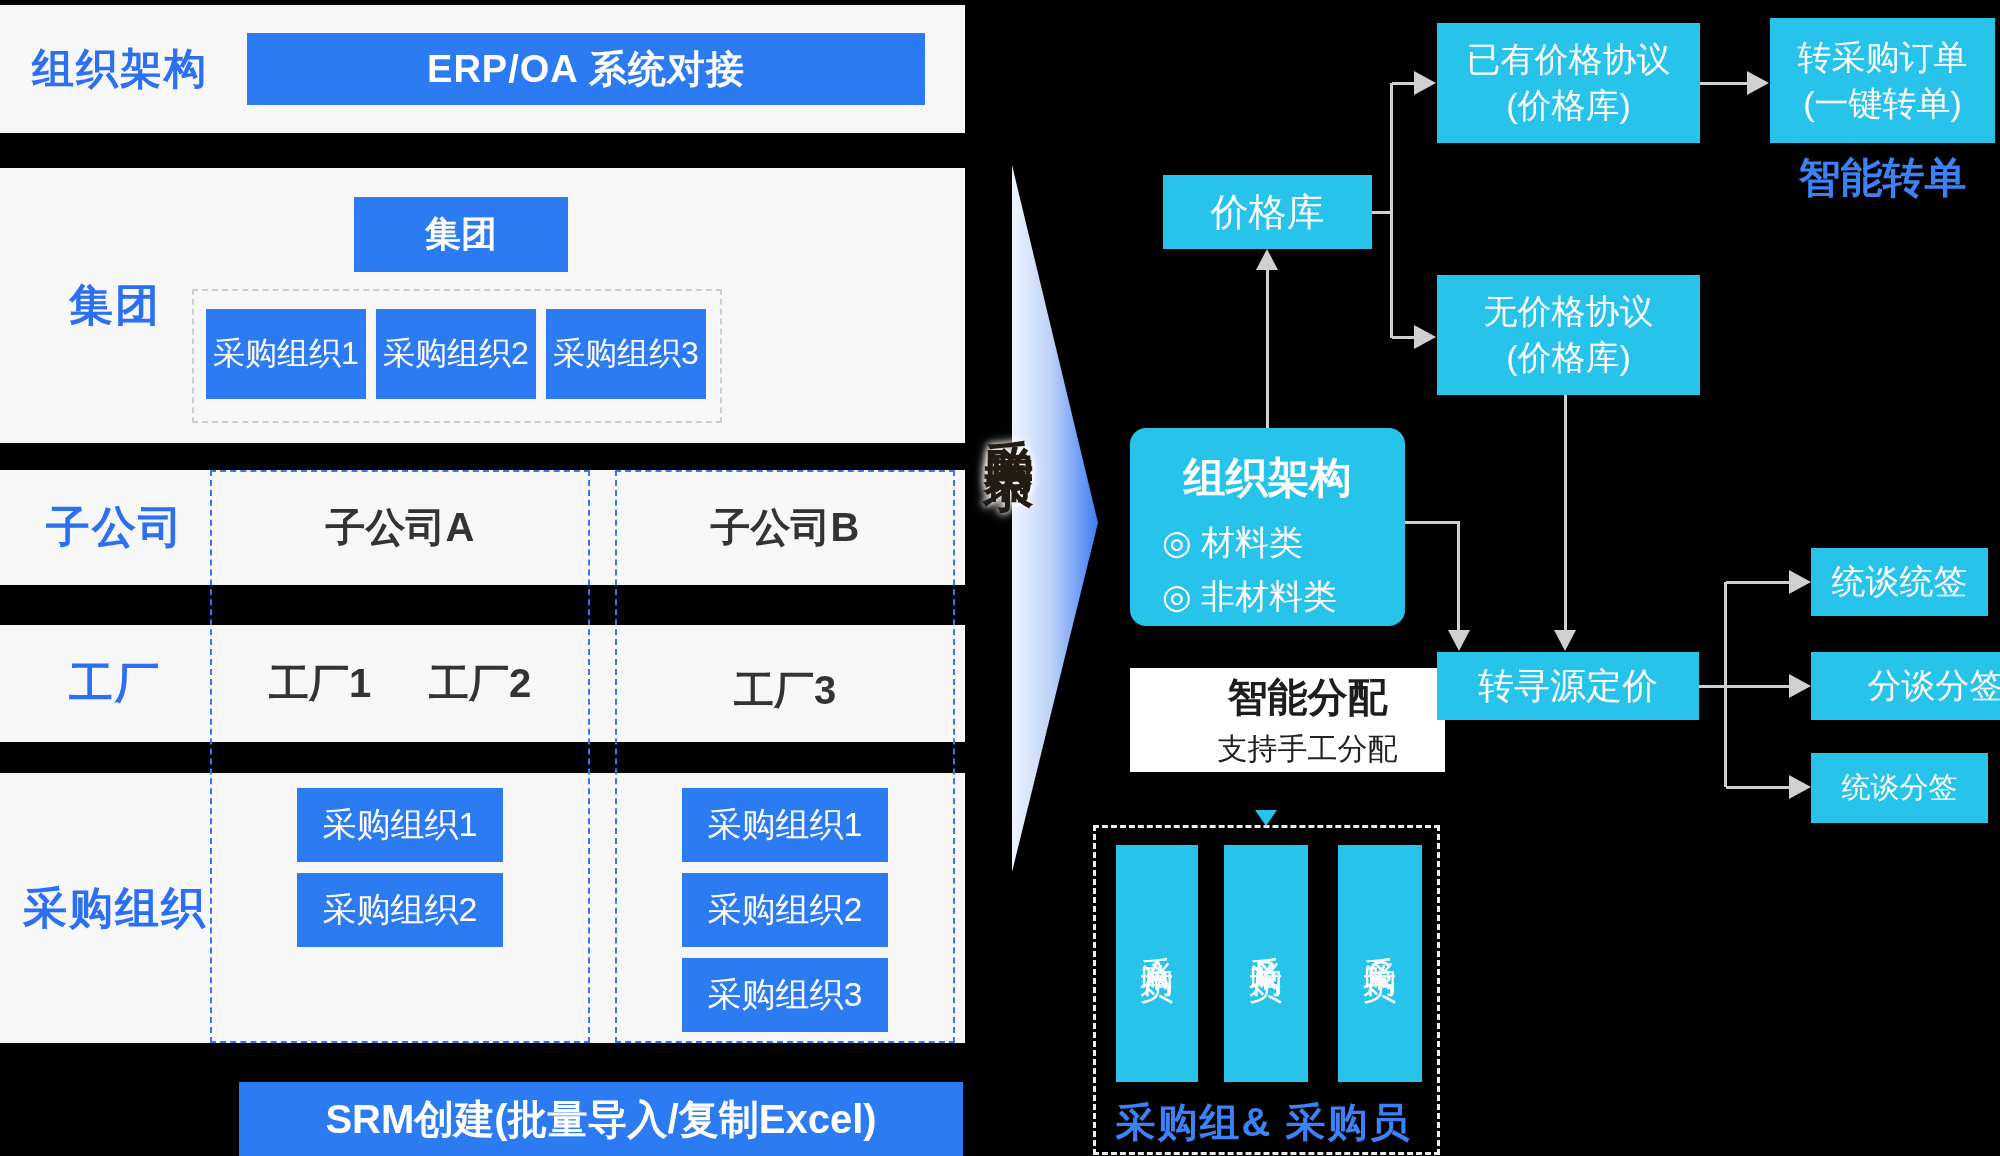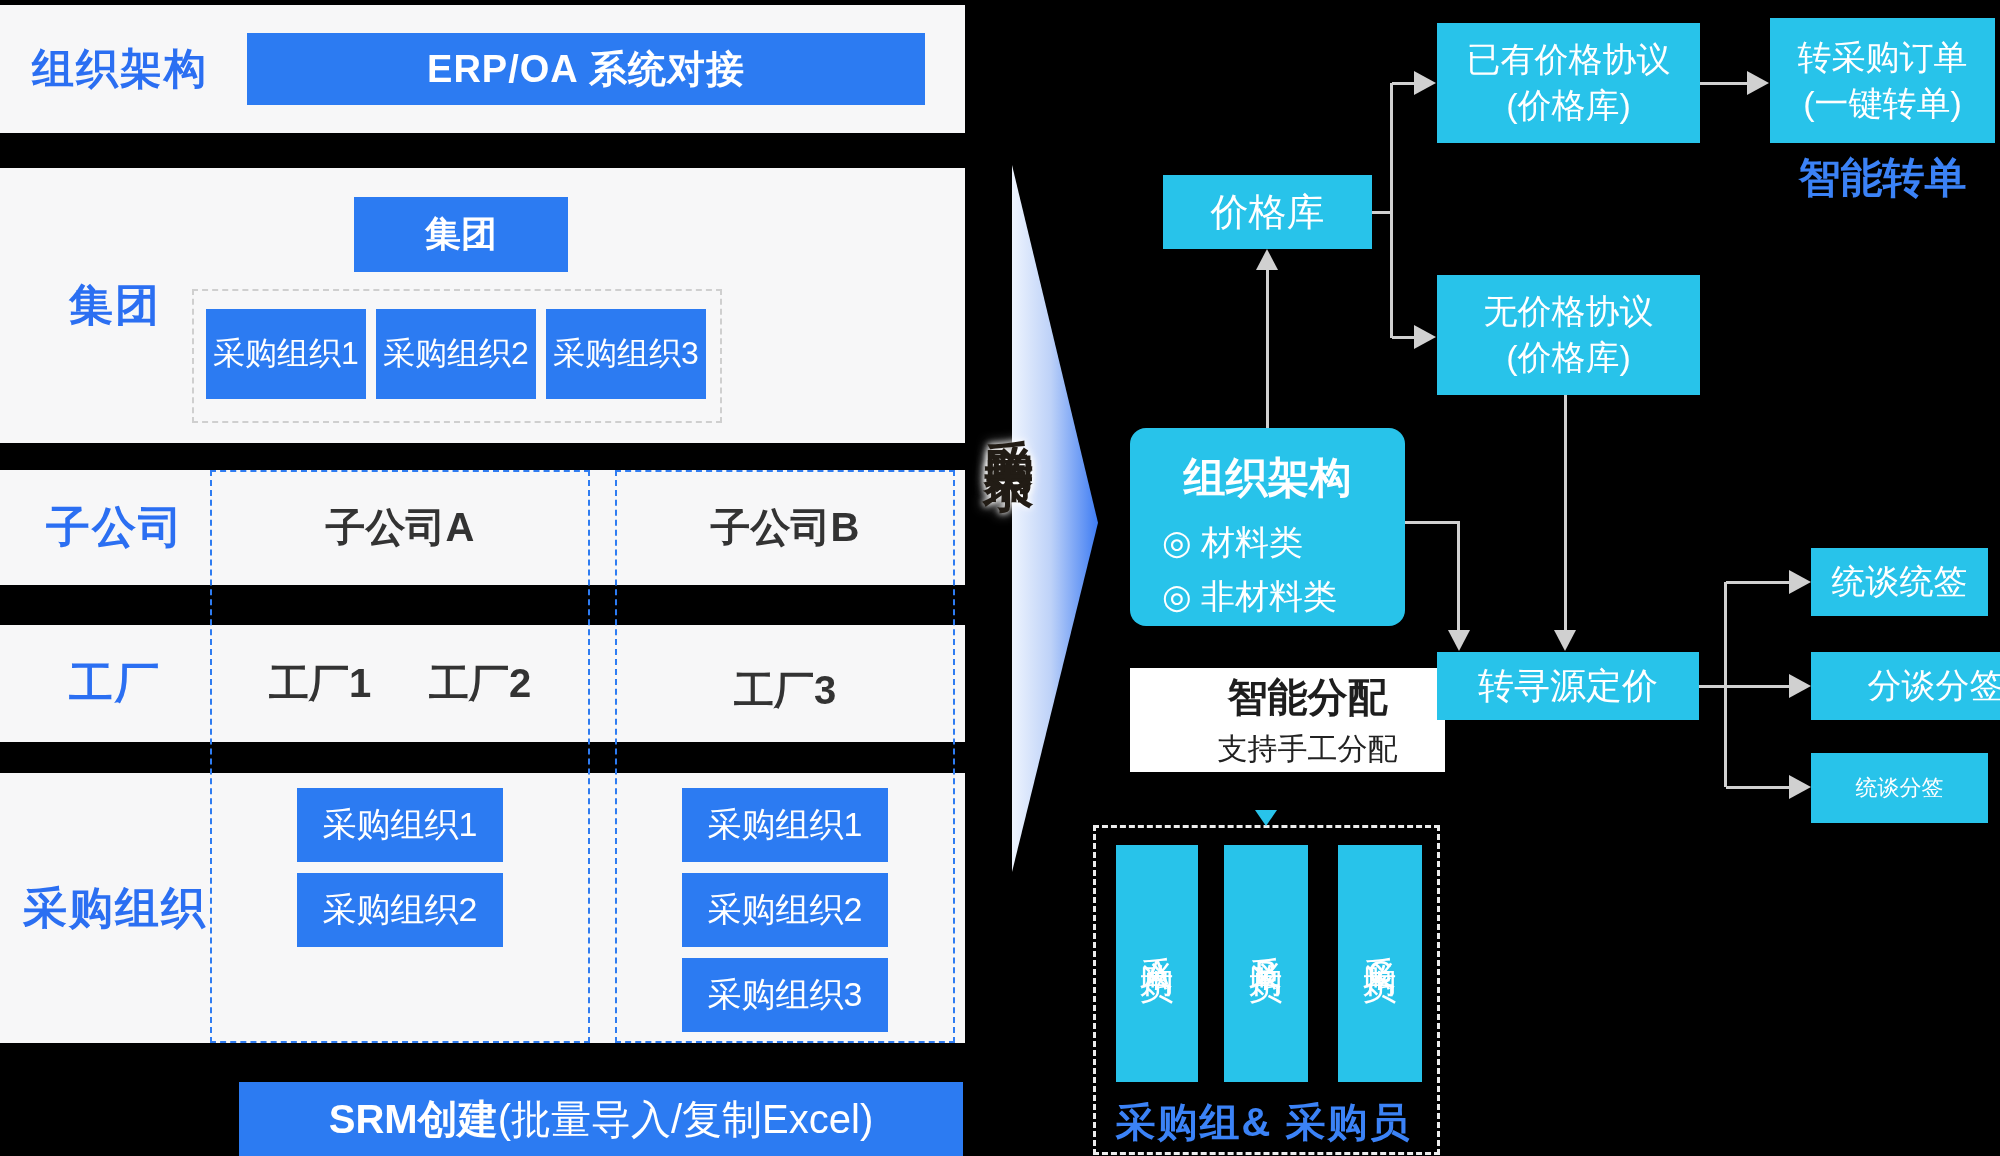"统谈分签" div.box-cyan { font-size: 22px -> 29px }
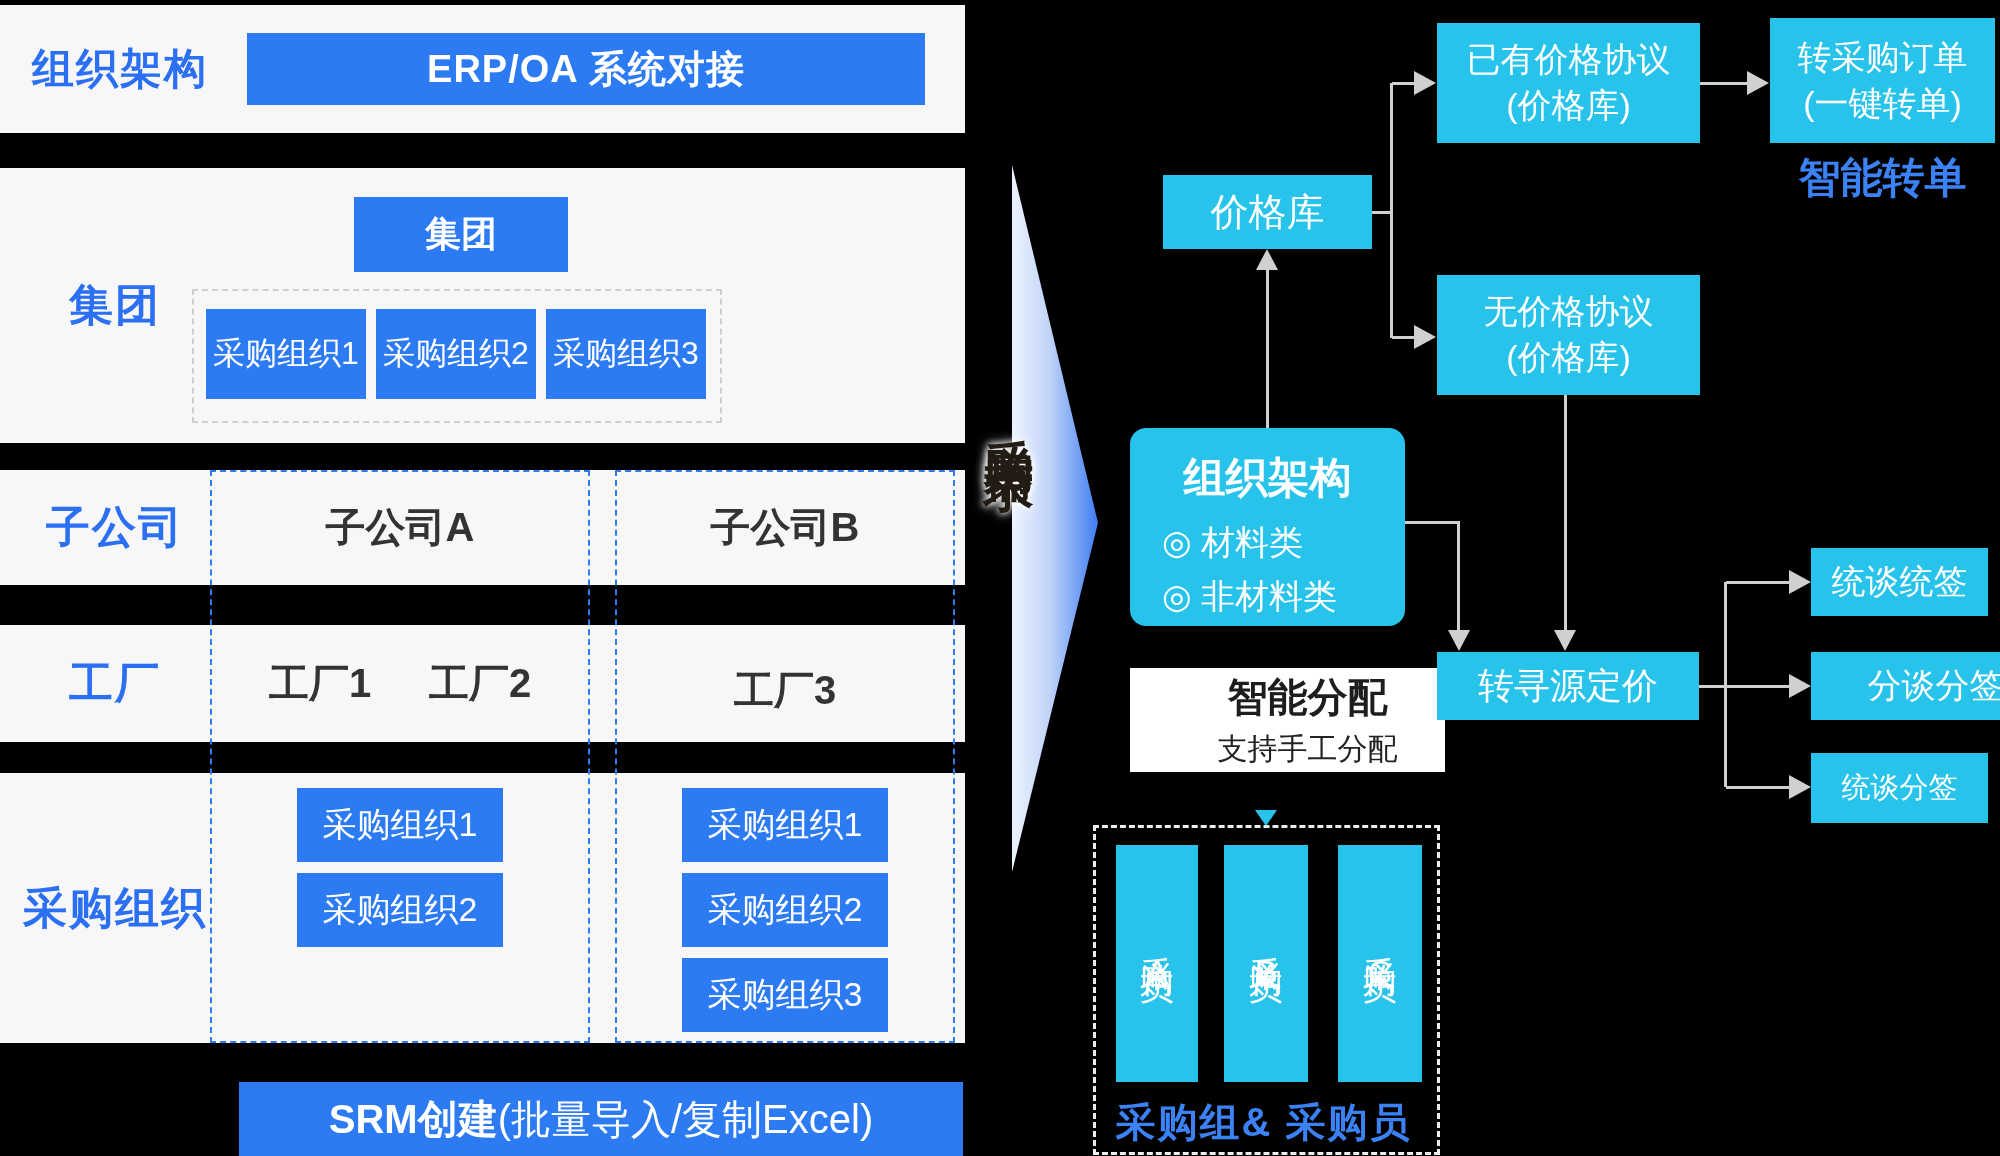"(批量导入/复制Excel)" span { font-weight: 400 -> 700 }
